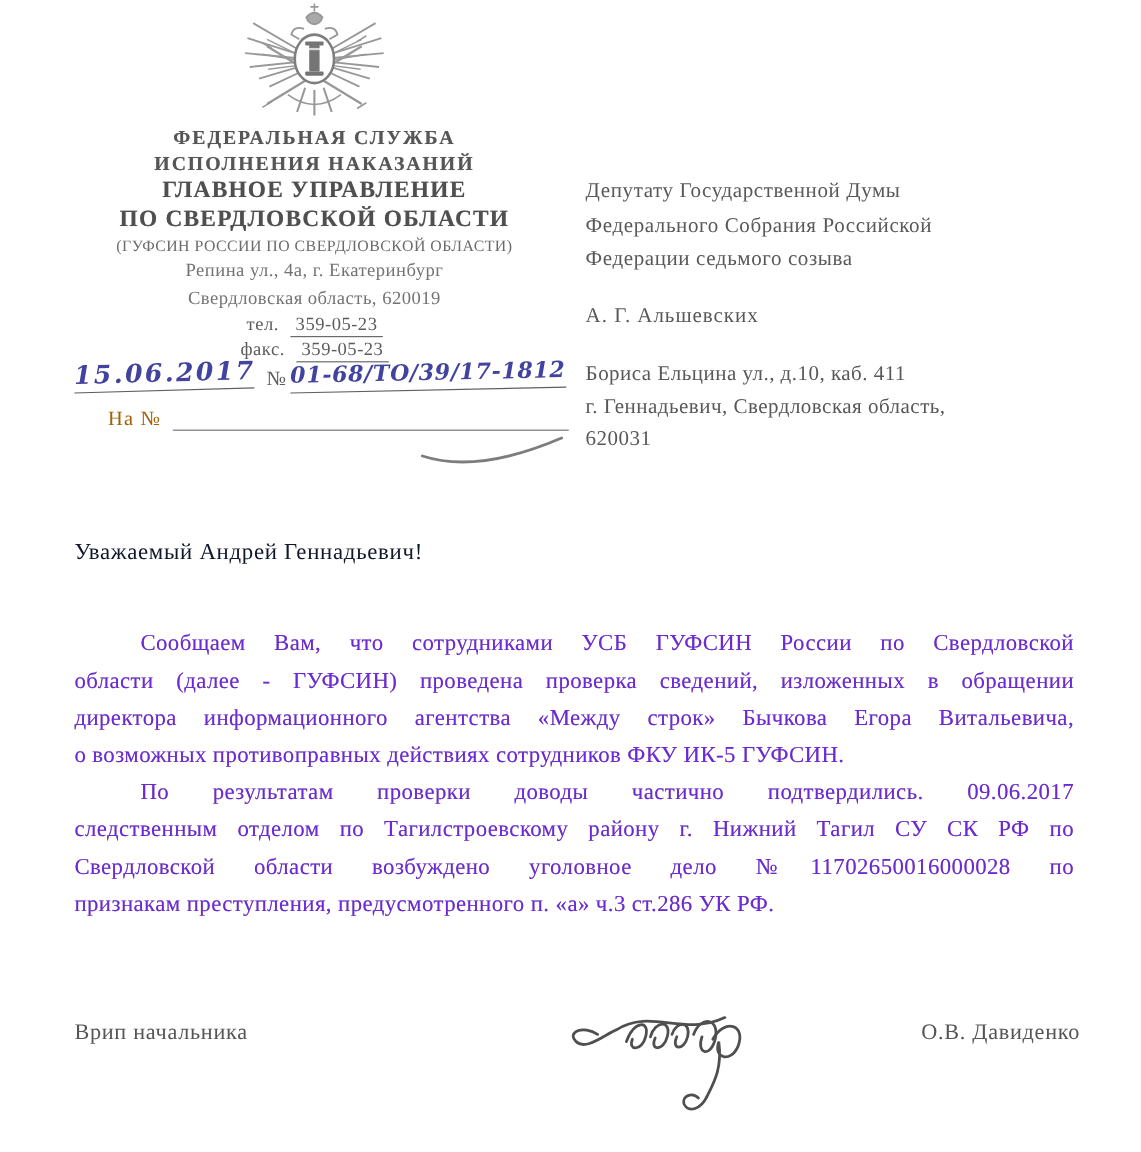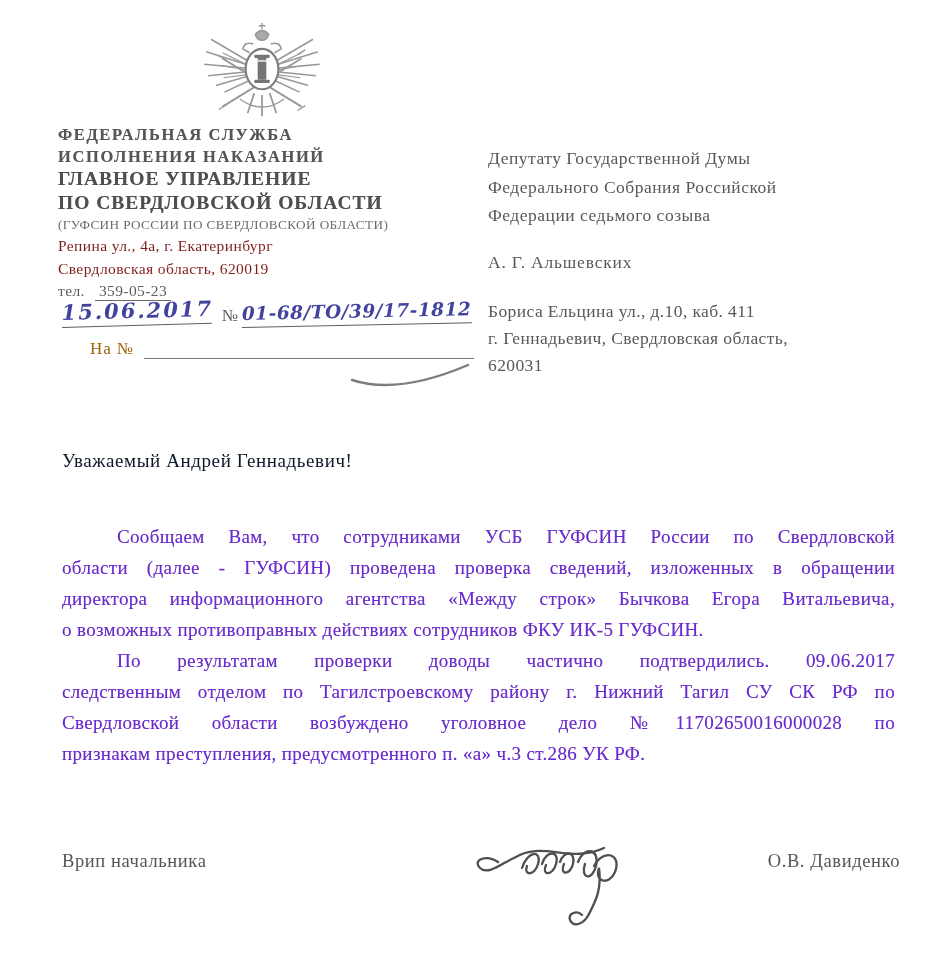"ФЕДЕРАЛЬНАЯ СЛУЖБА" .lh { text-align: left -> center; top: 20px -> 0 }
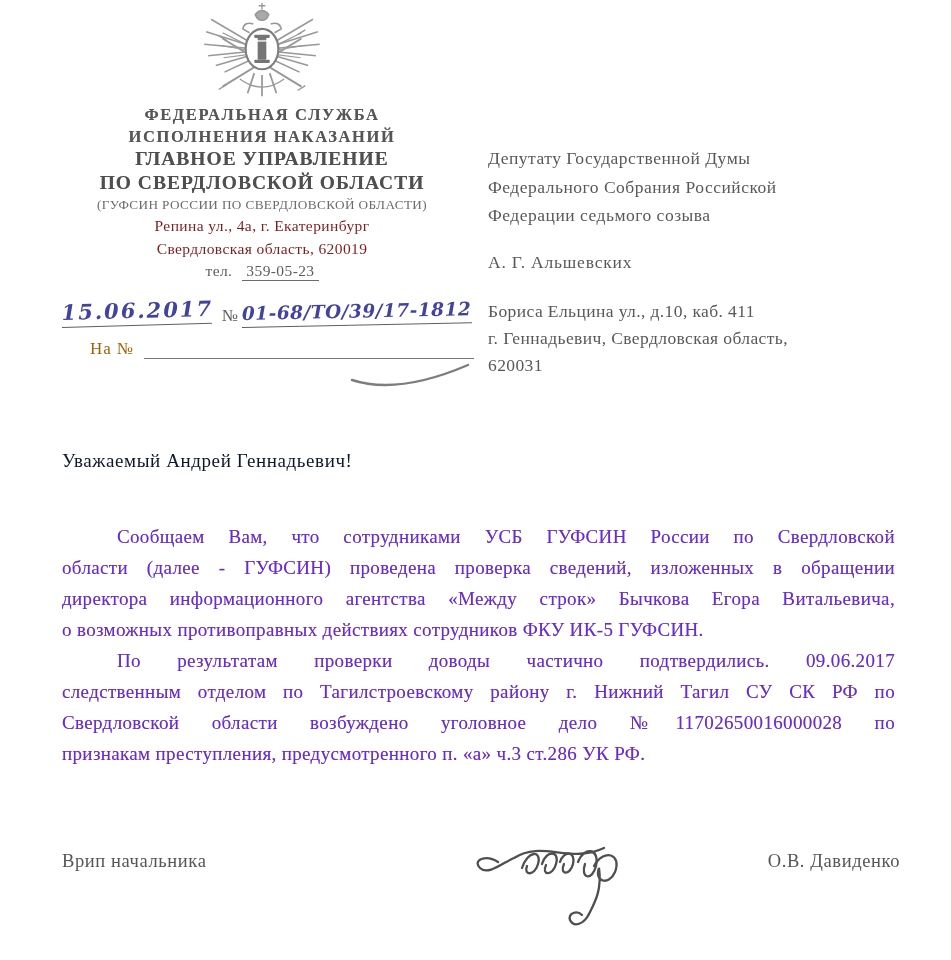"Репина ул., 4а, г. Екатеринбург" .addr { color: #7f1d1d -> #737373 }
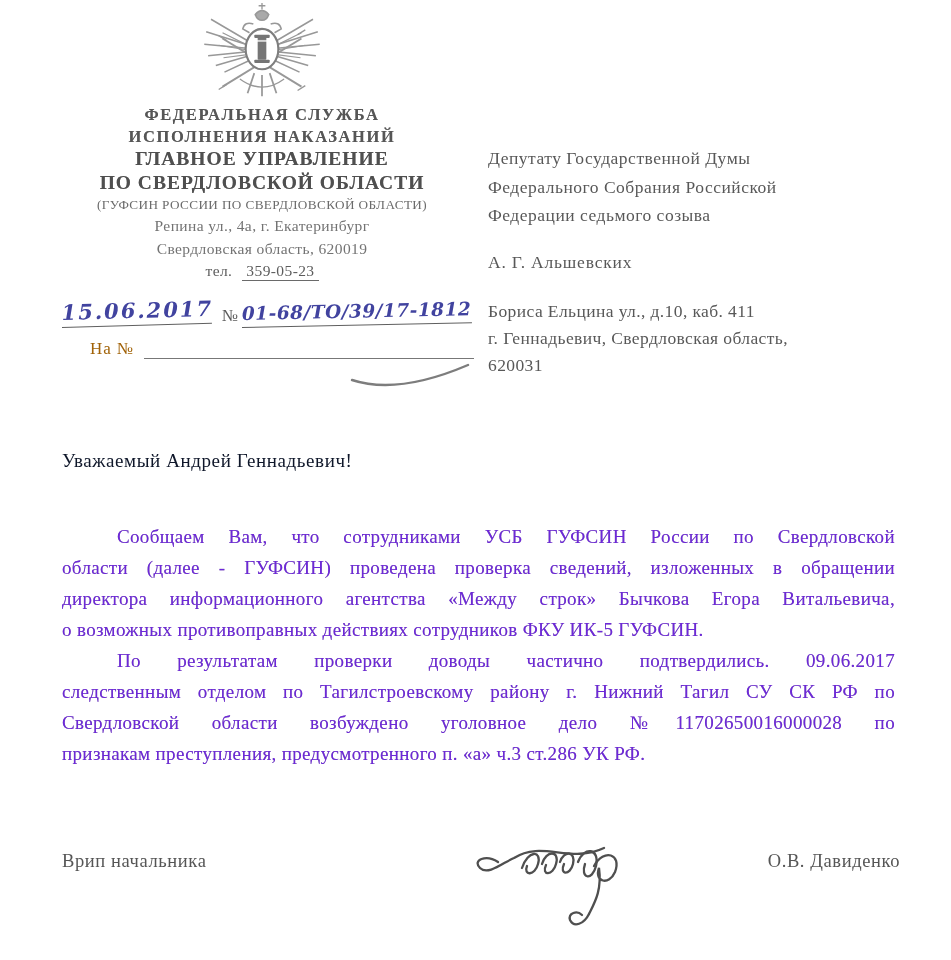"факс. 359-05-23" div.telrow { html: none -> <div><span>факс.</span><span>359-05-23</span></div> }
